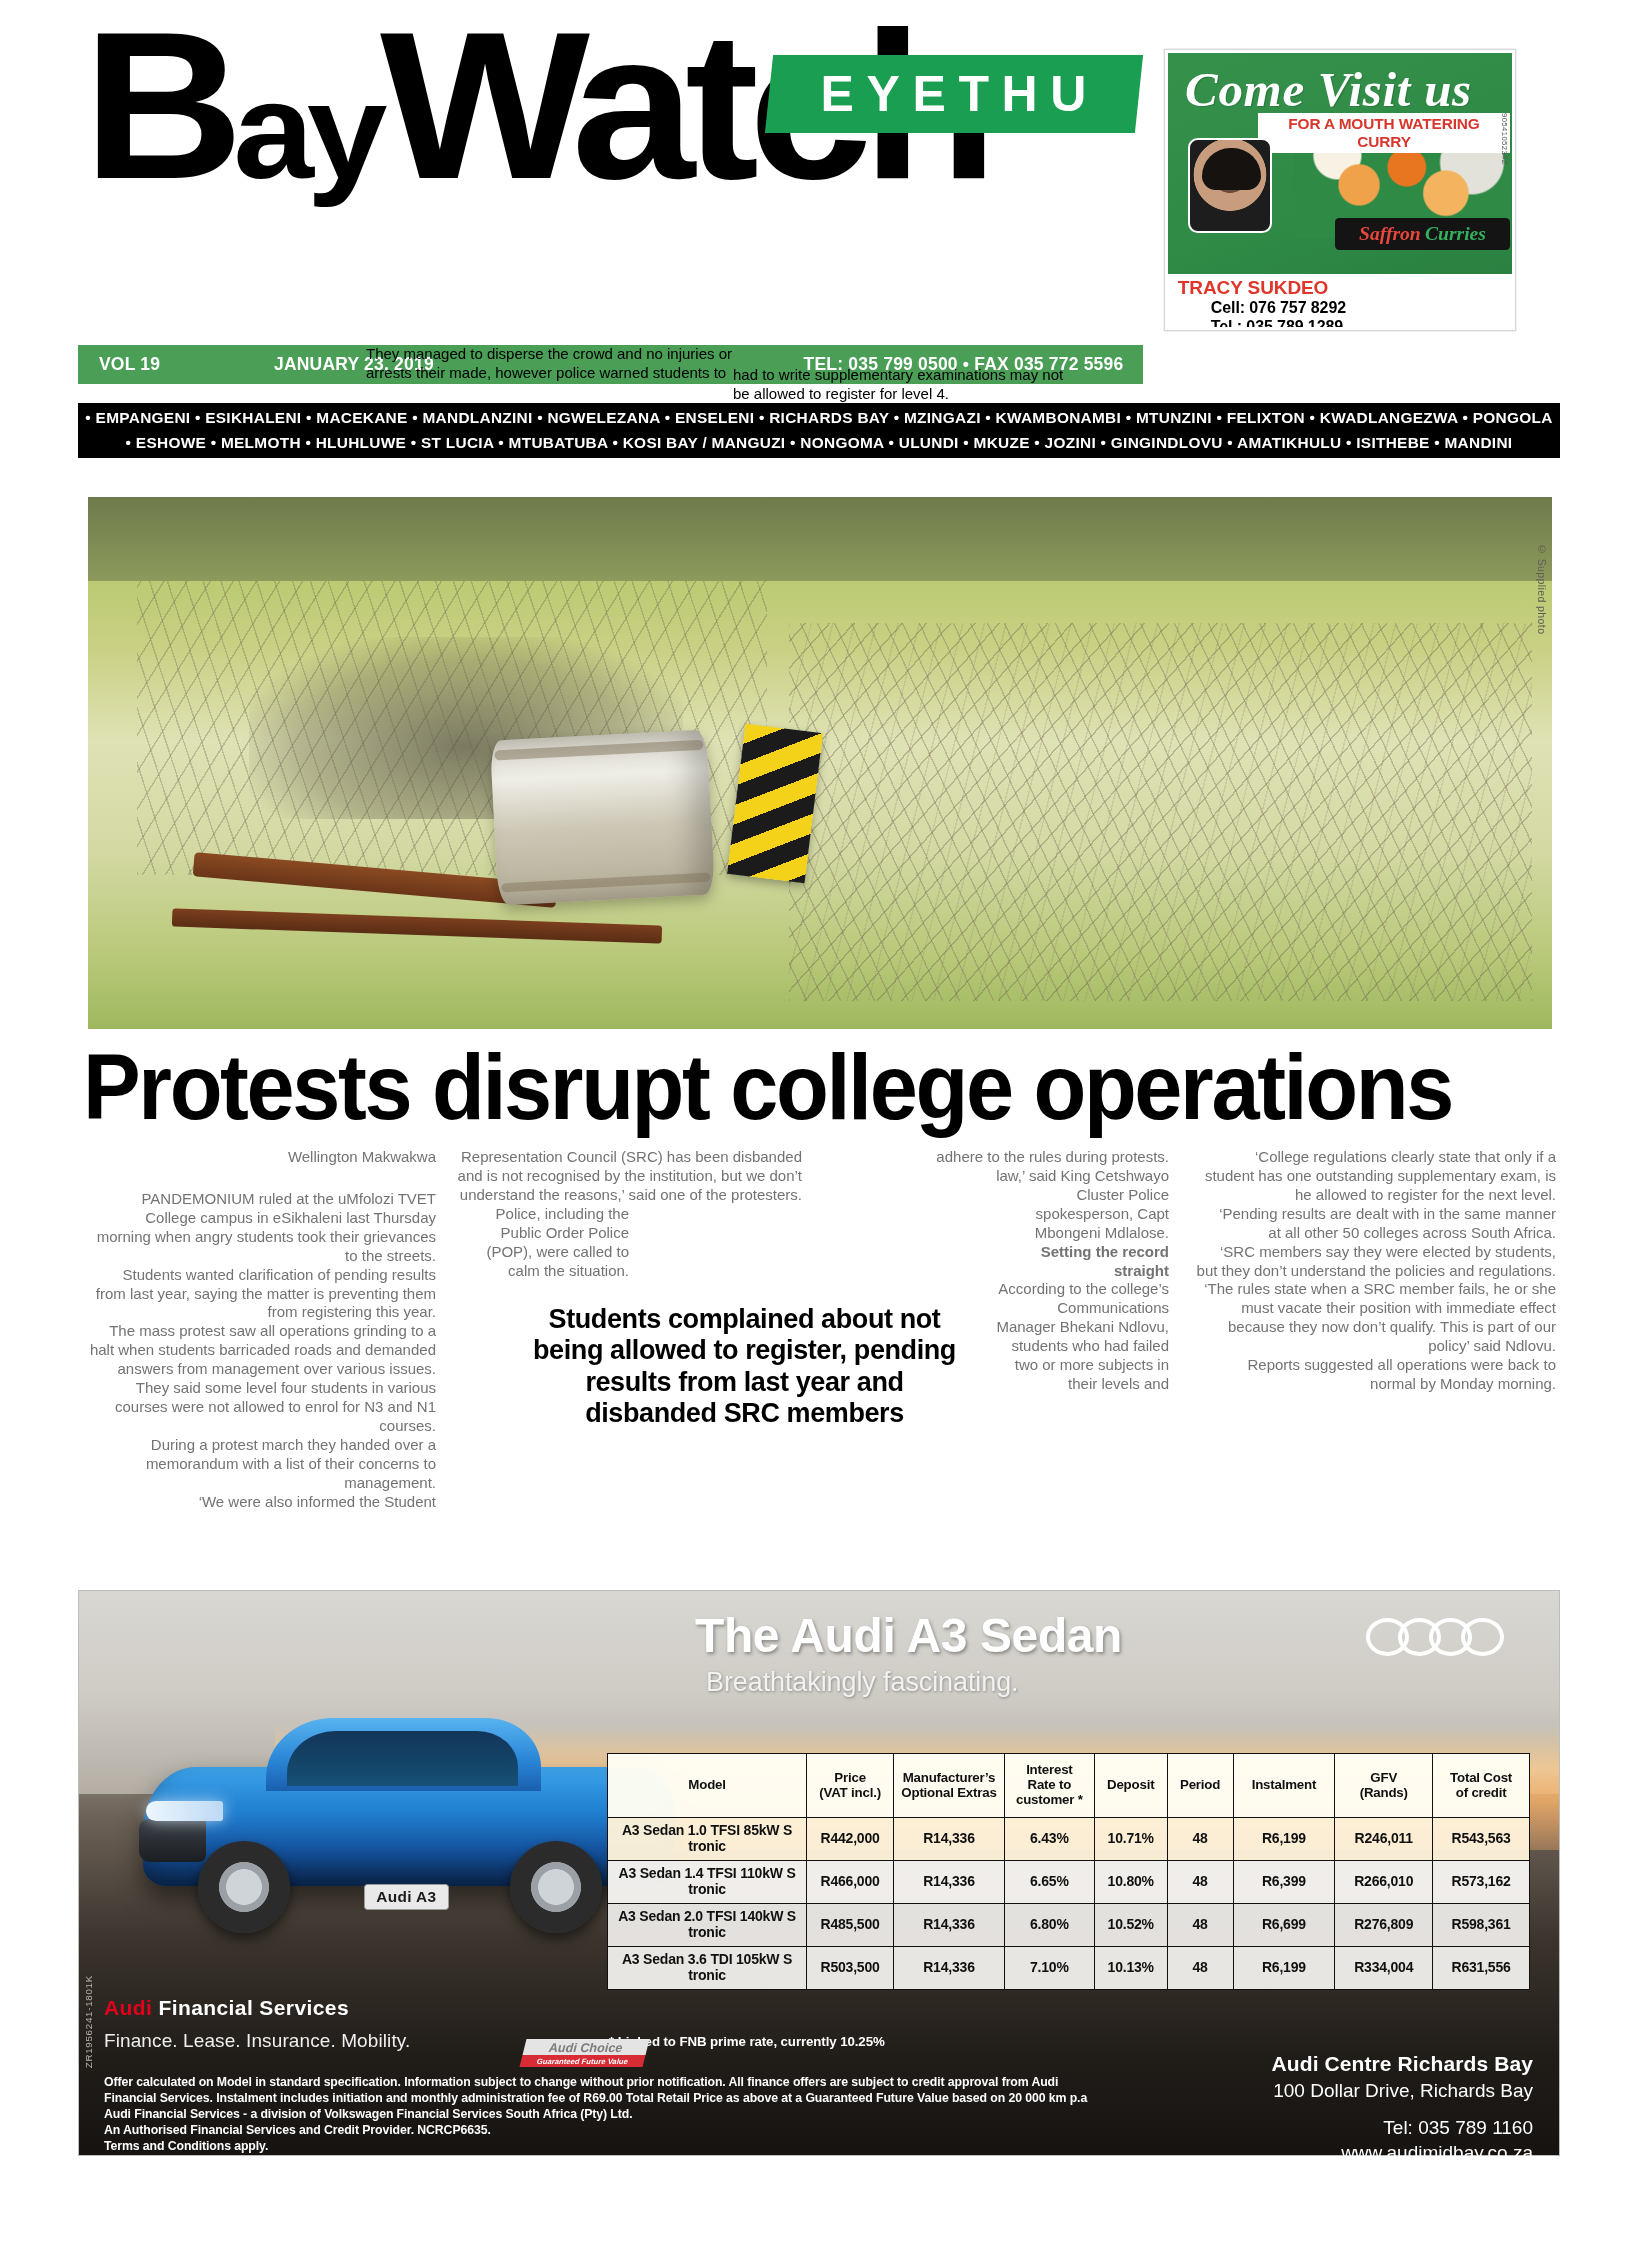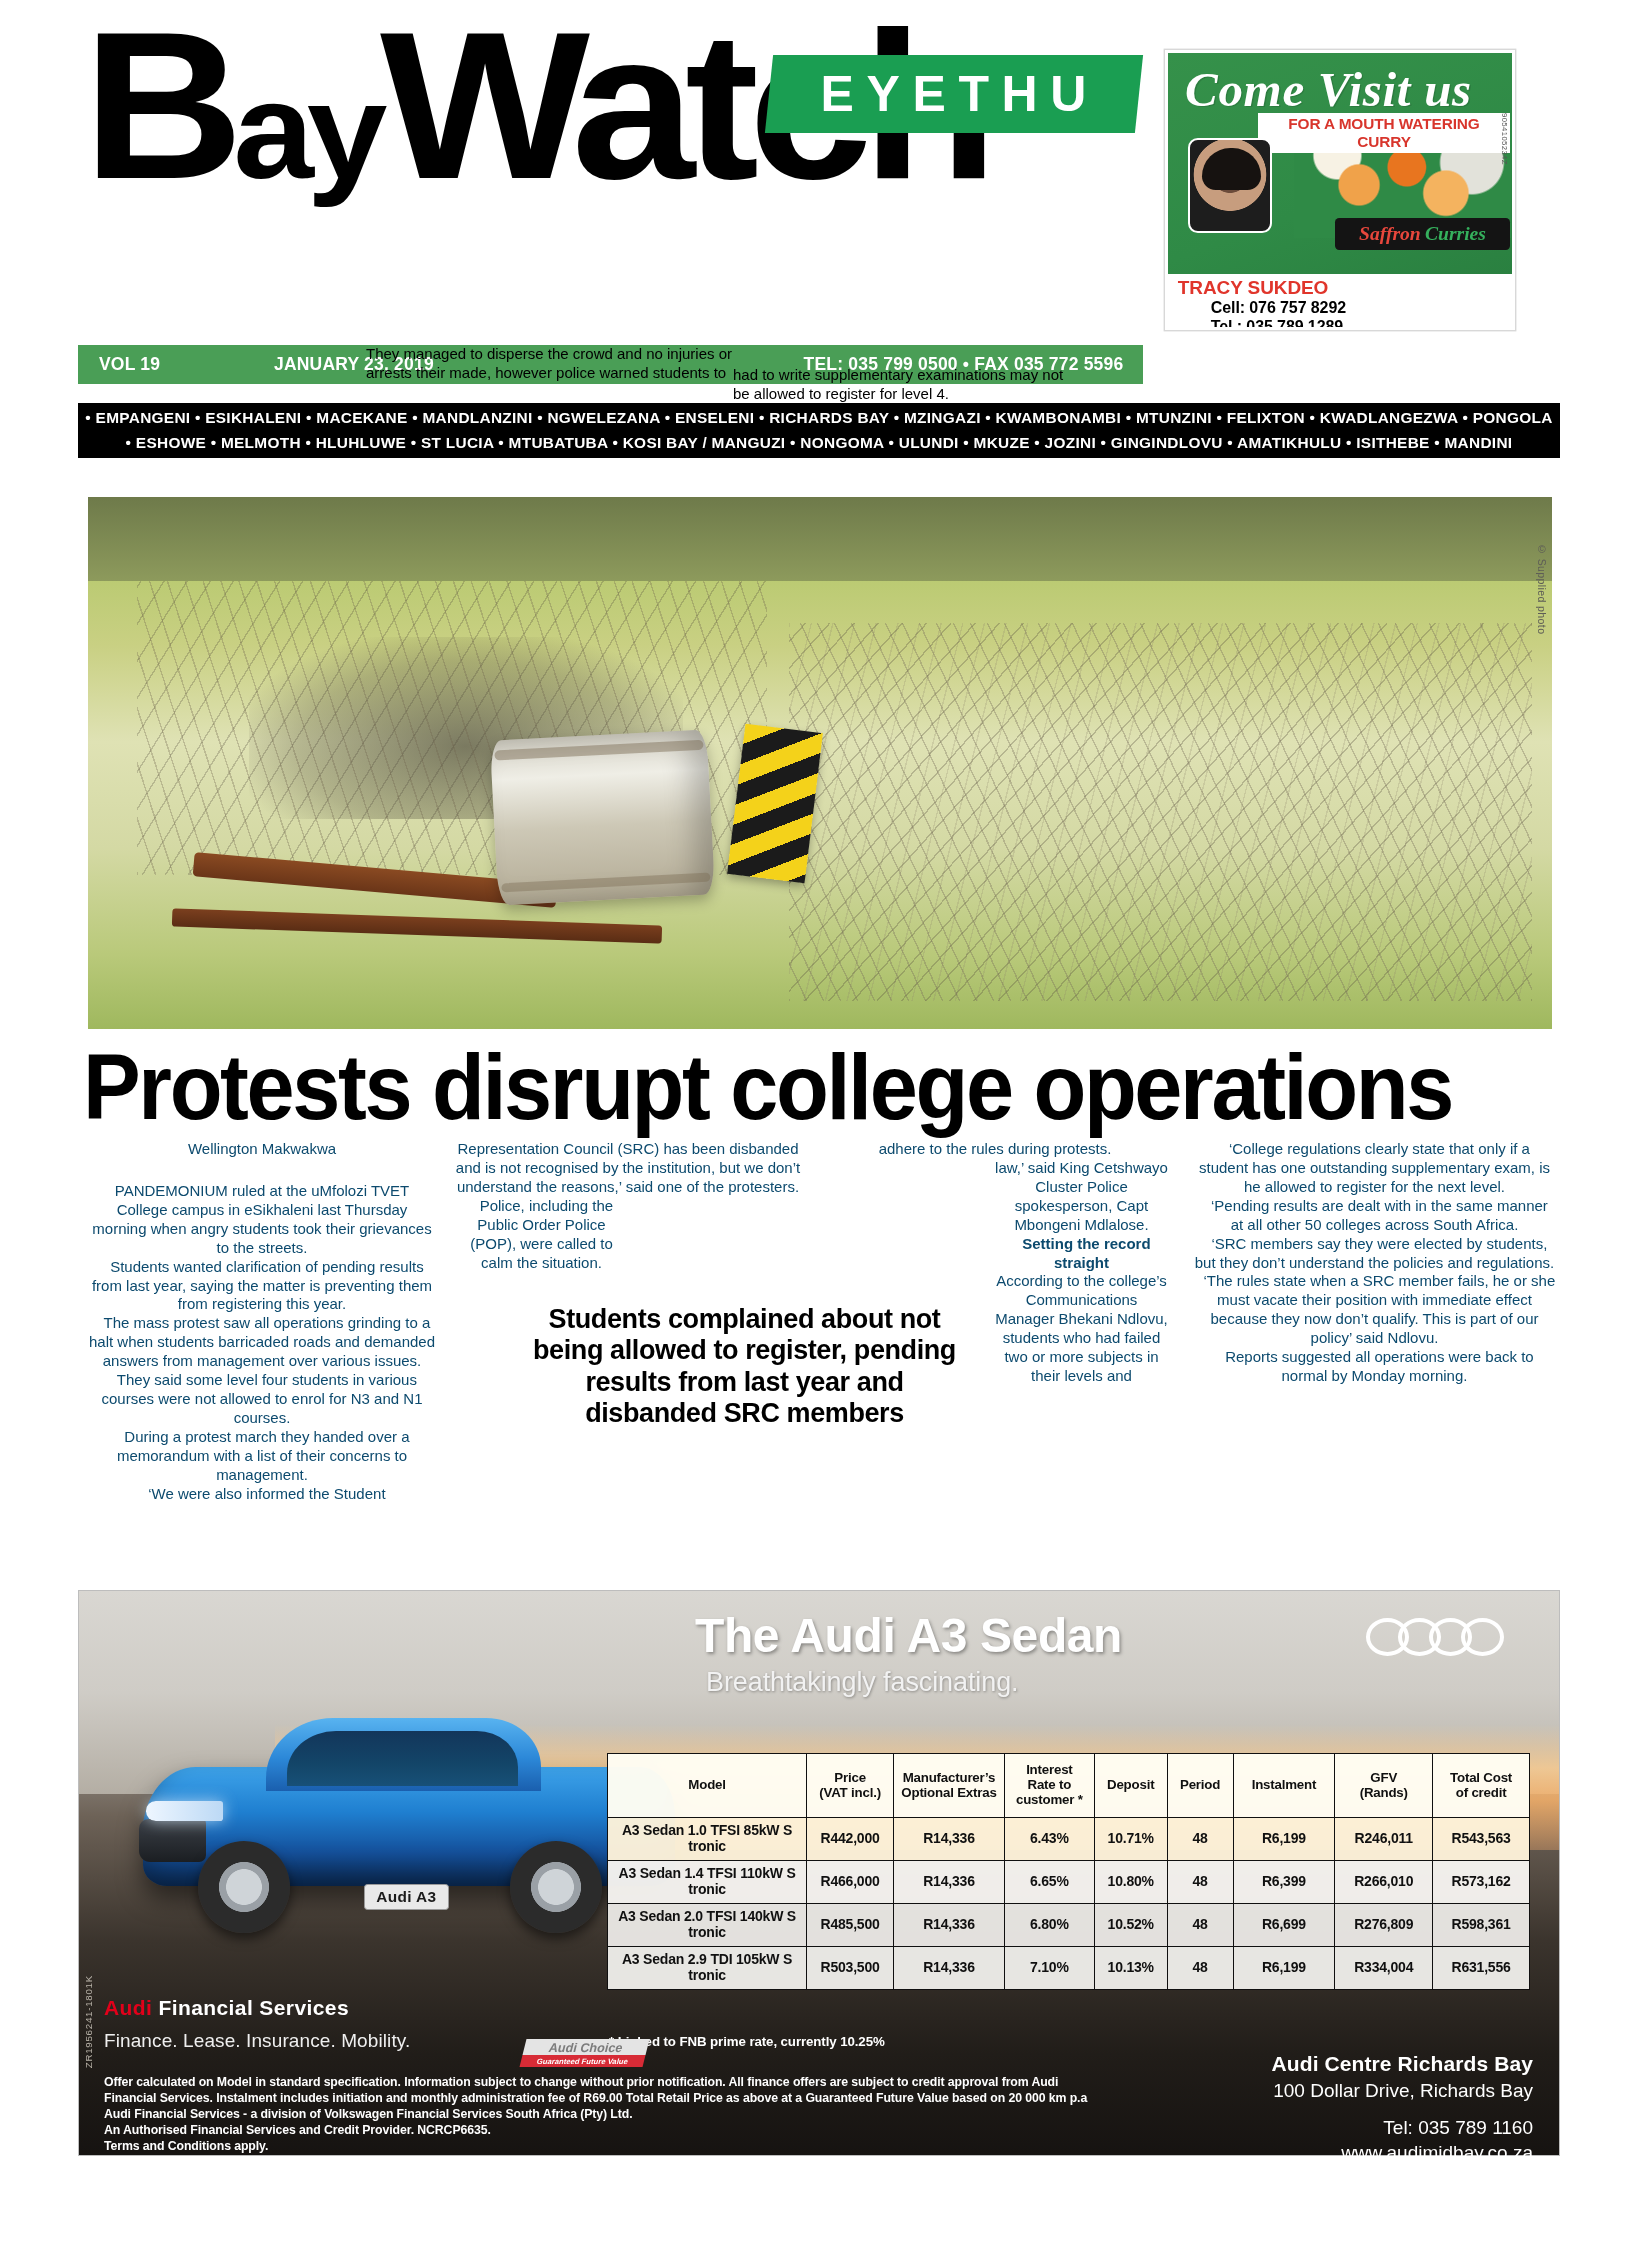"Wellington Makwakwa" .col { color: #0c4a6e -> #737373; text-align: center -> right; top: 0 -> 8px }
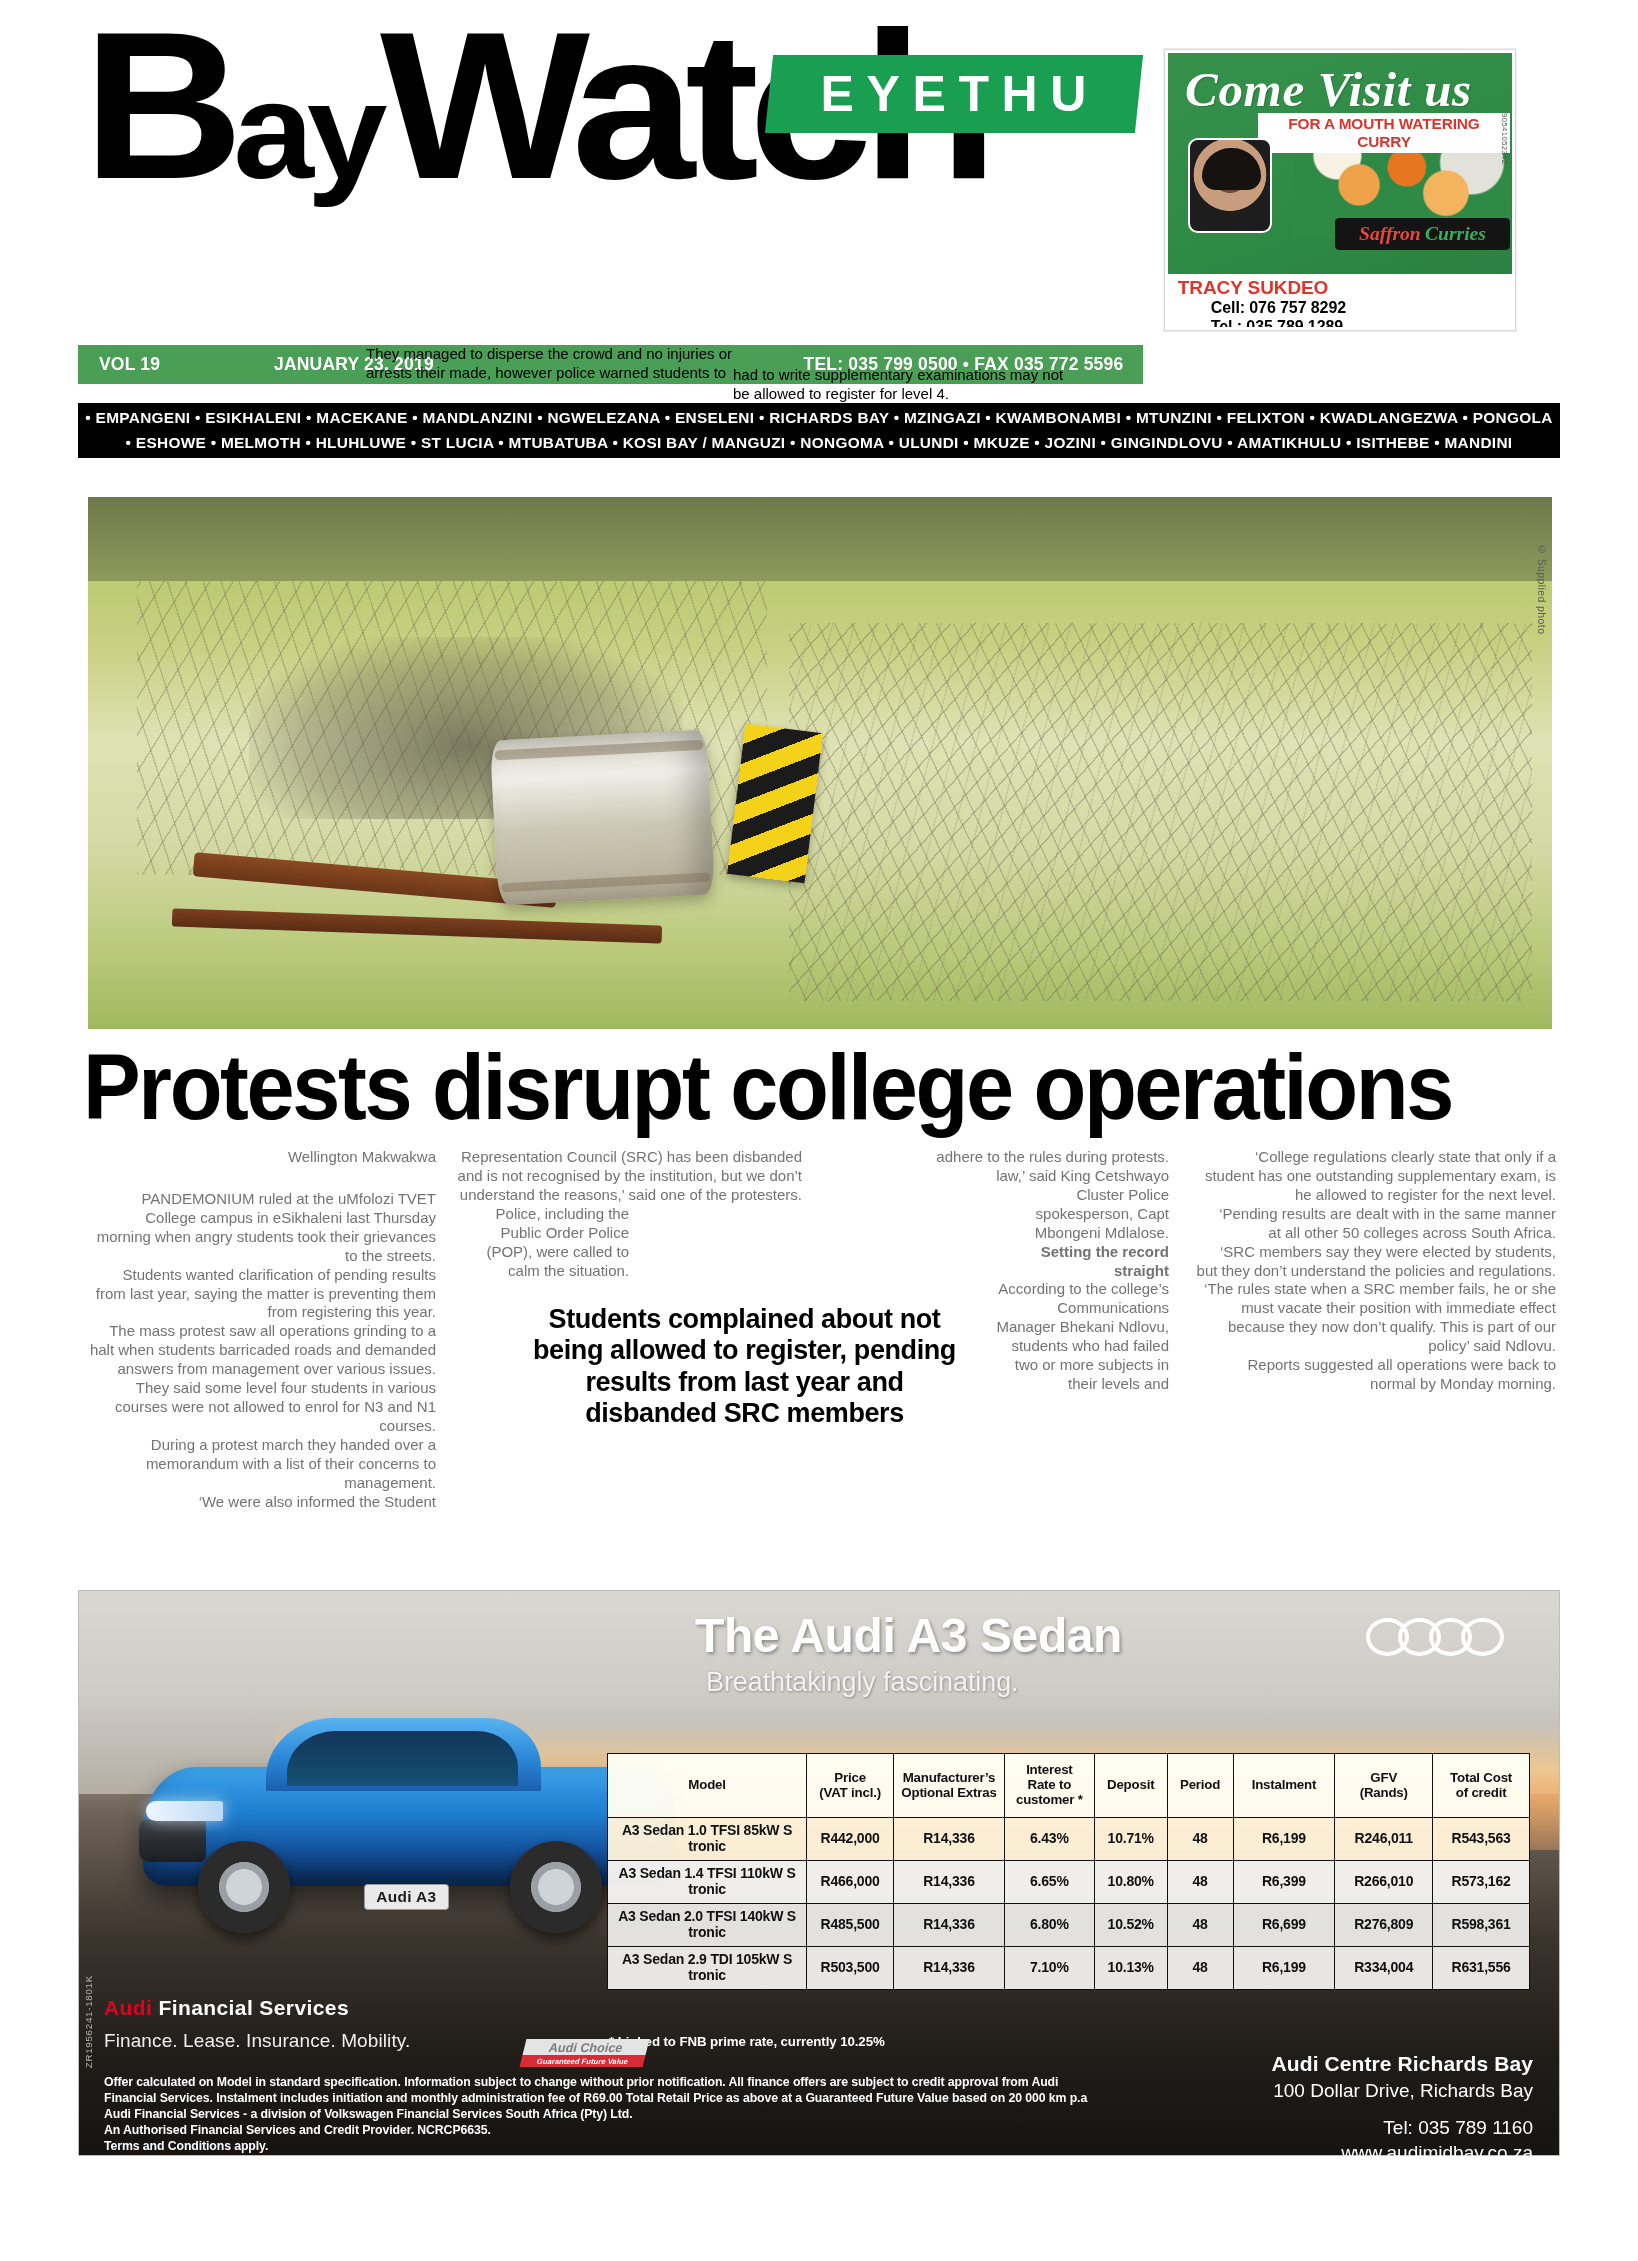"A3 Sedan 2.9 TDI 105kW" td.model { text: 2.9 -> 3.6 }
